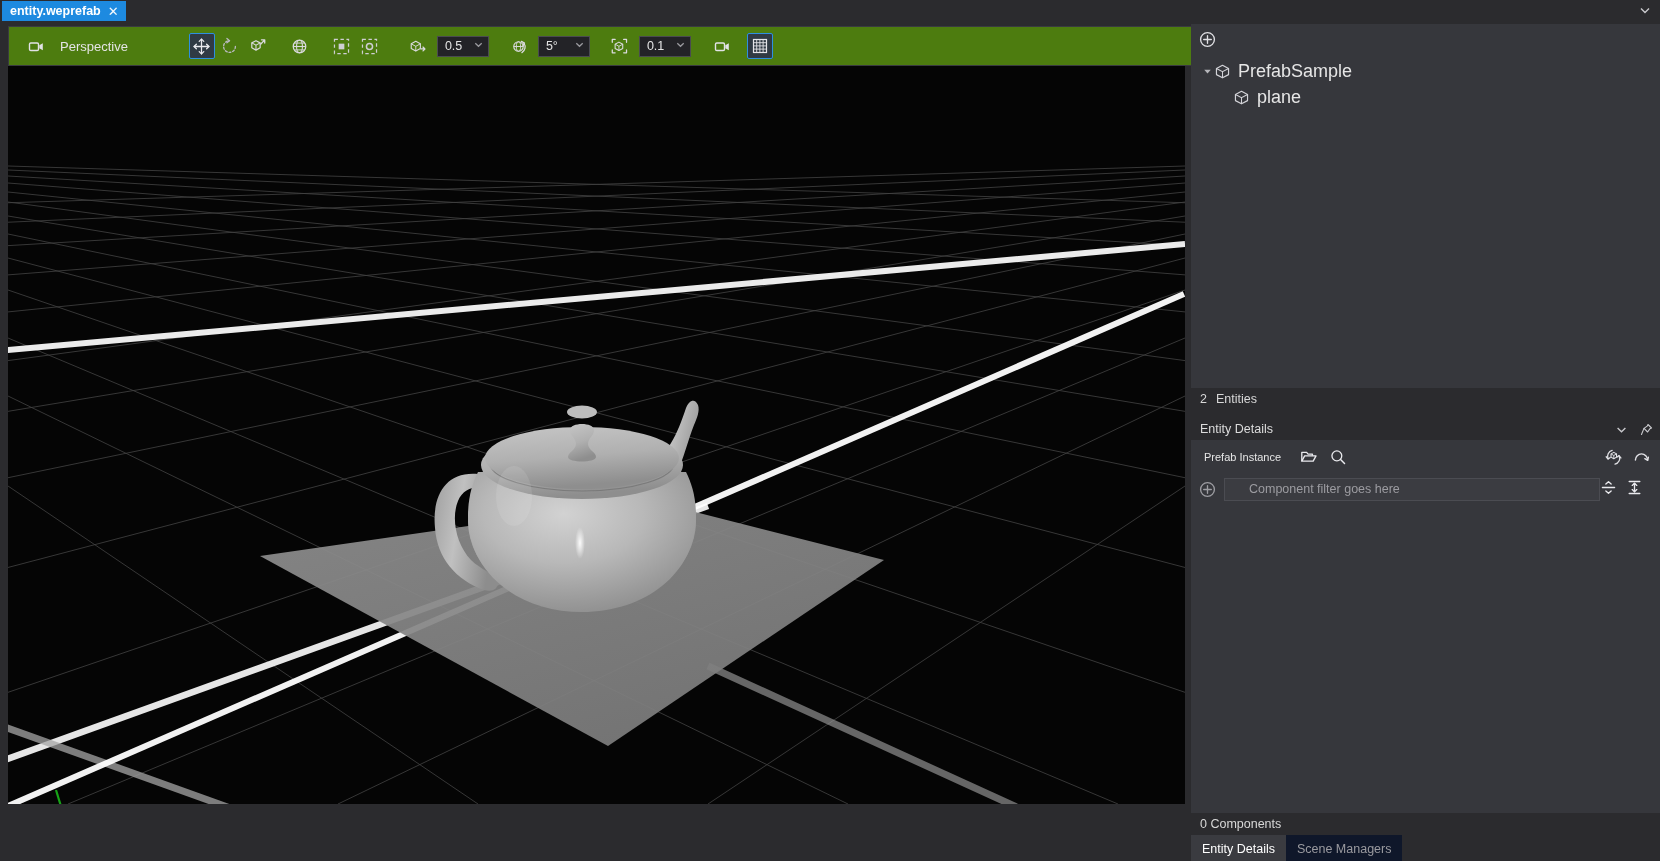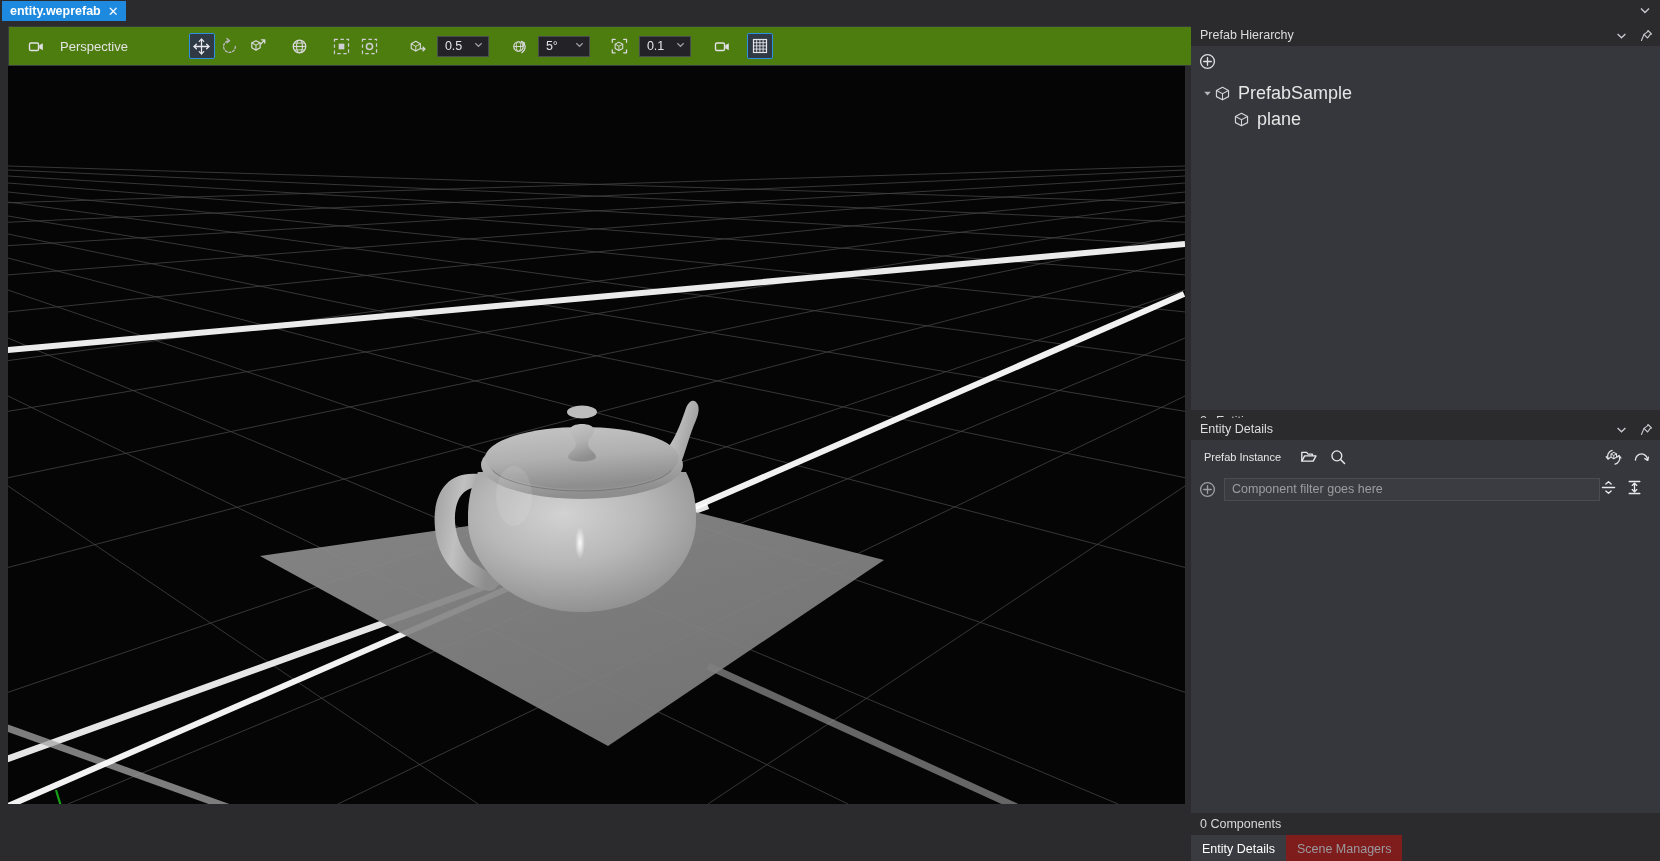"Prefab Hierarchy" div.panel-head { html: <div> <span>Prefab Hierarchy</span> <span> <svg> <path></path> </svg> </span> <span> <svg> <path></path> <path></path> </svg> </span> </div> -> none }
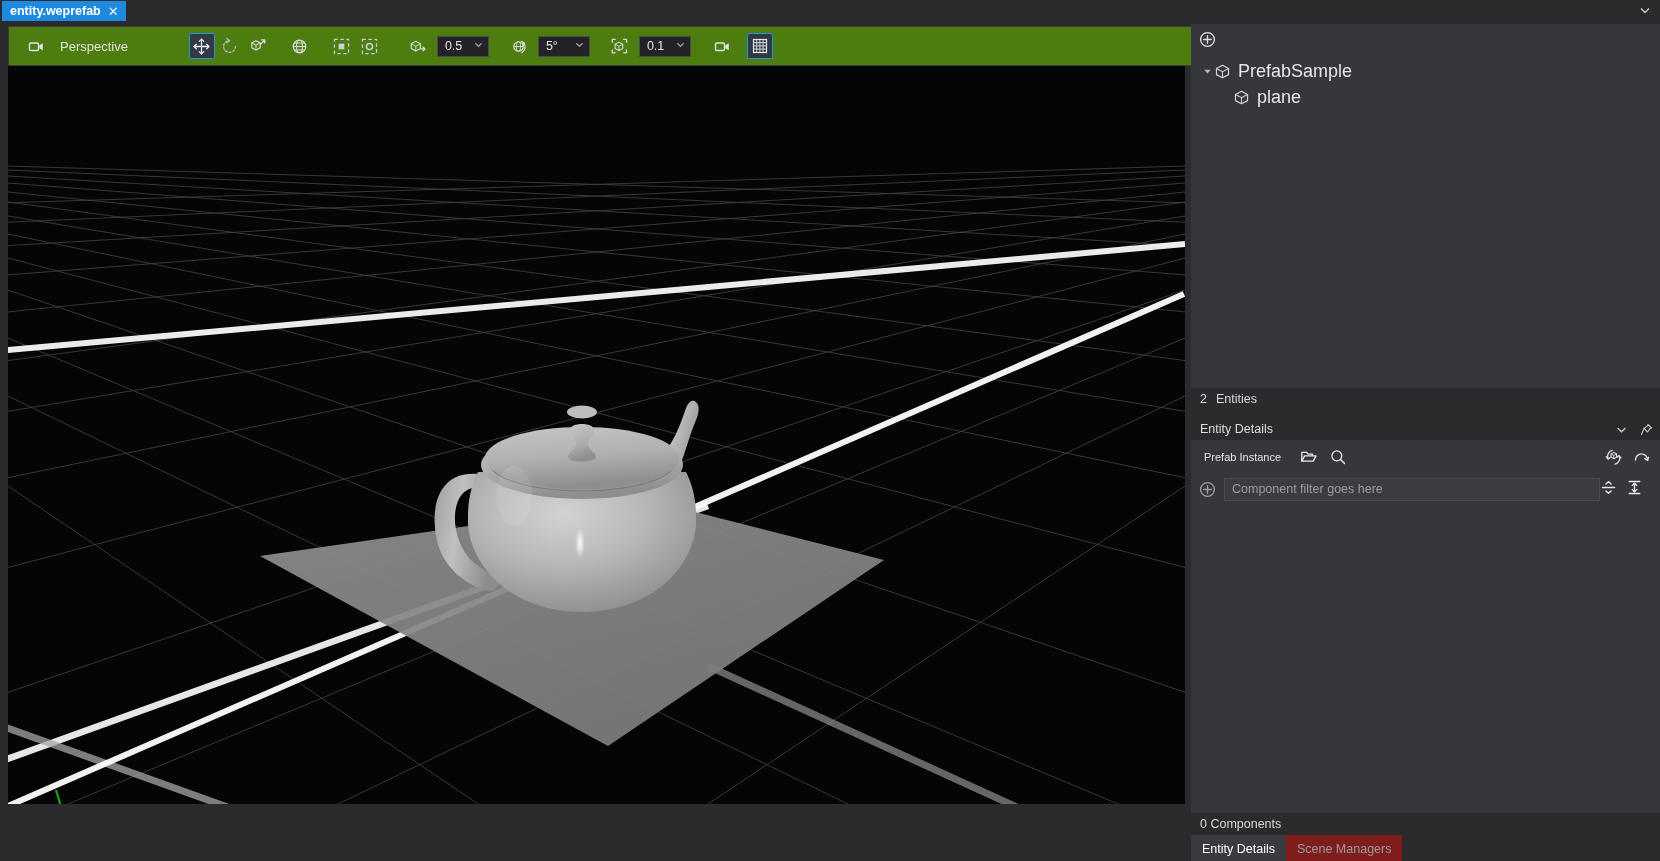"Component filter goes here" .comp-in { padding: 0 7px -> 0 24px }
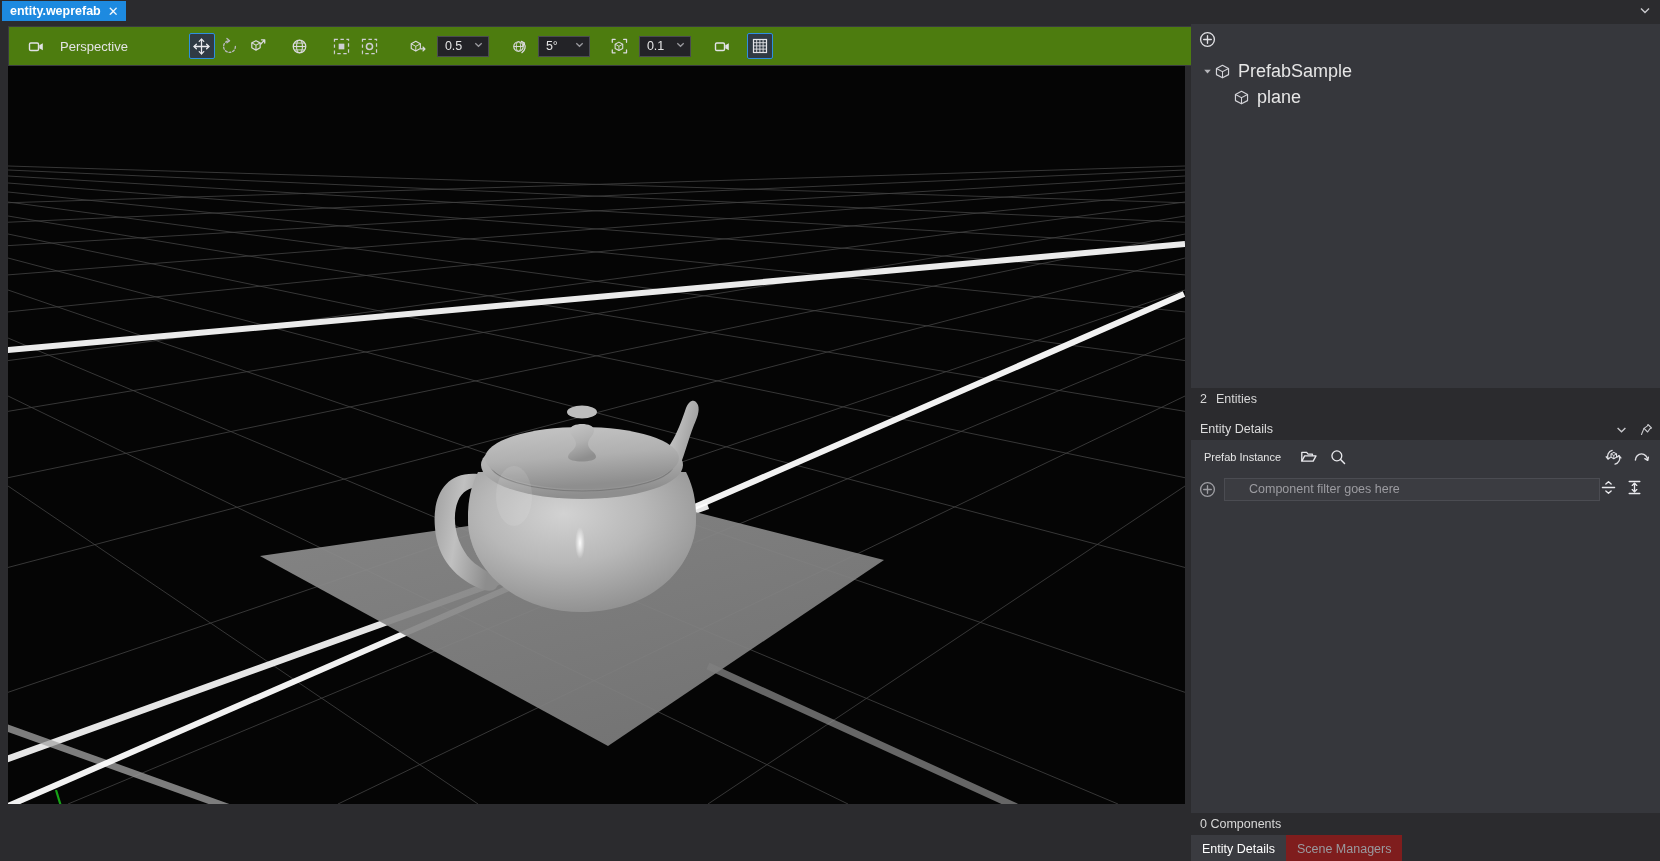"Scene Managers" .btab { background: #7f1d1d -> #0f172a }
